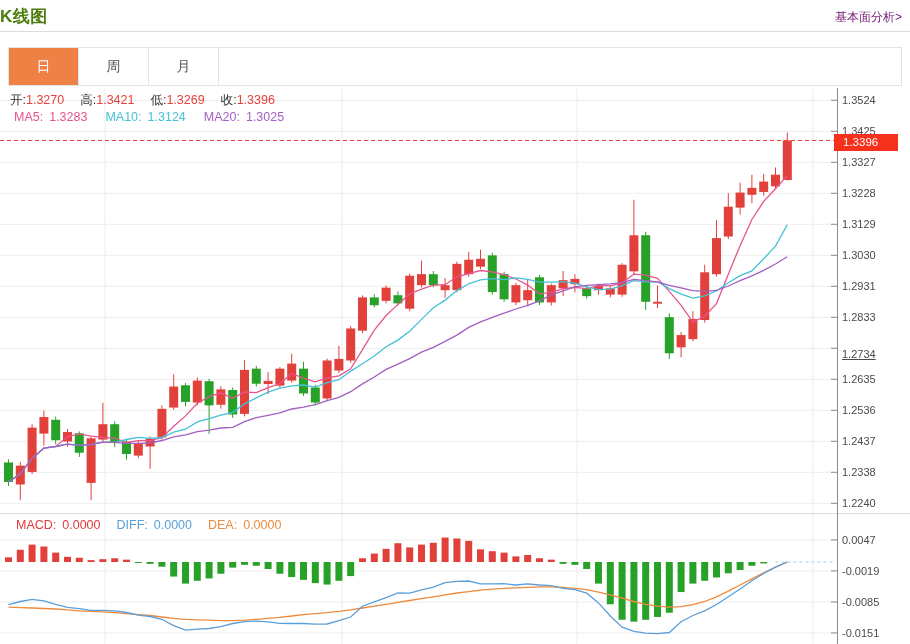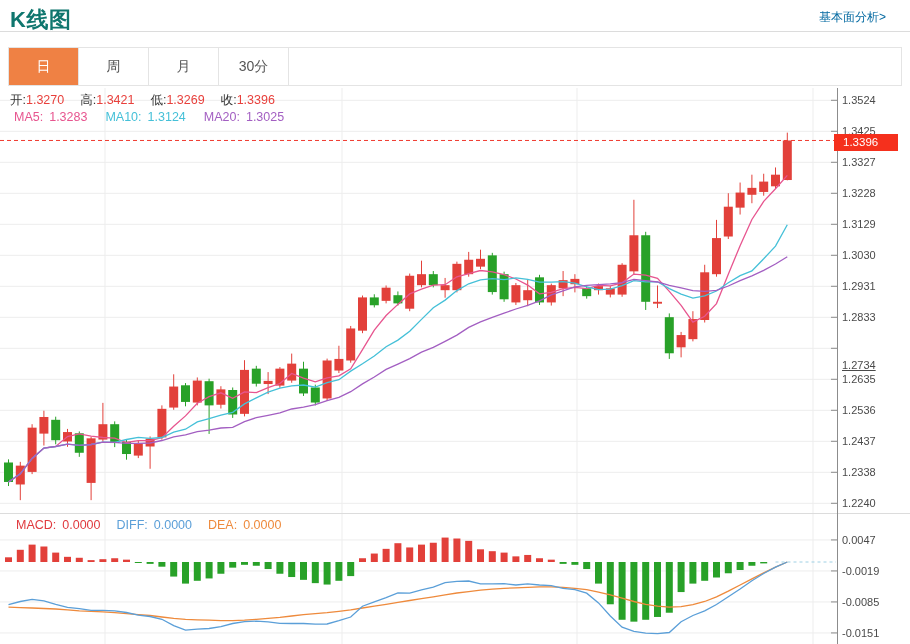"K线图" .page-title { color: #0f766e -> #4d7c0f; font-size: 22px -> 17px; left: 10px -> 0 }
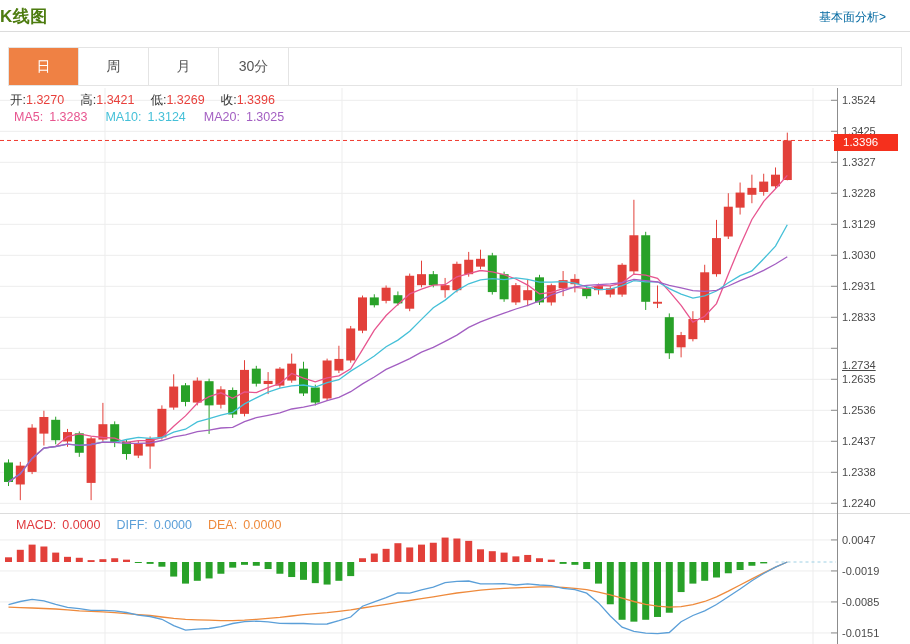"基本面分析>" .fund-link { color: #0369a1 -> #701a75; right: 24px -> 8px }
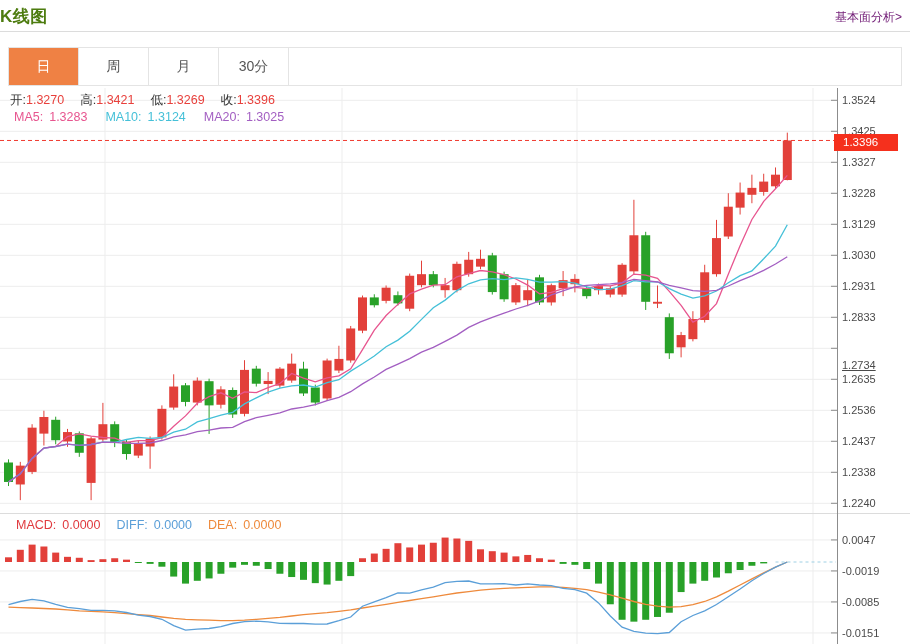"30分" div.tab { html: <div>30分</div> -> none }
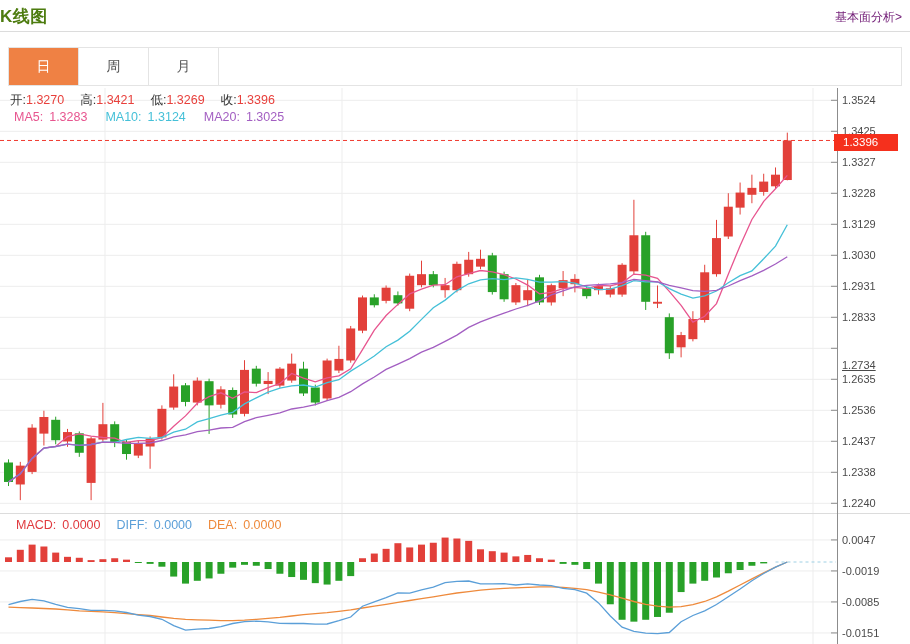"1.2734" div.tick-label { top: 358px -> 347px }
